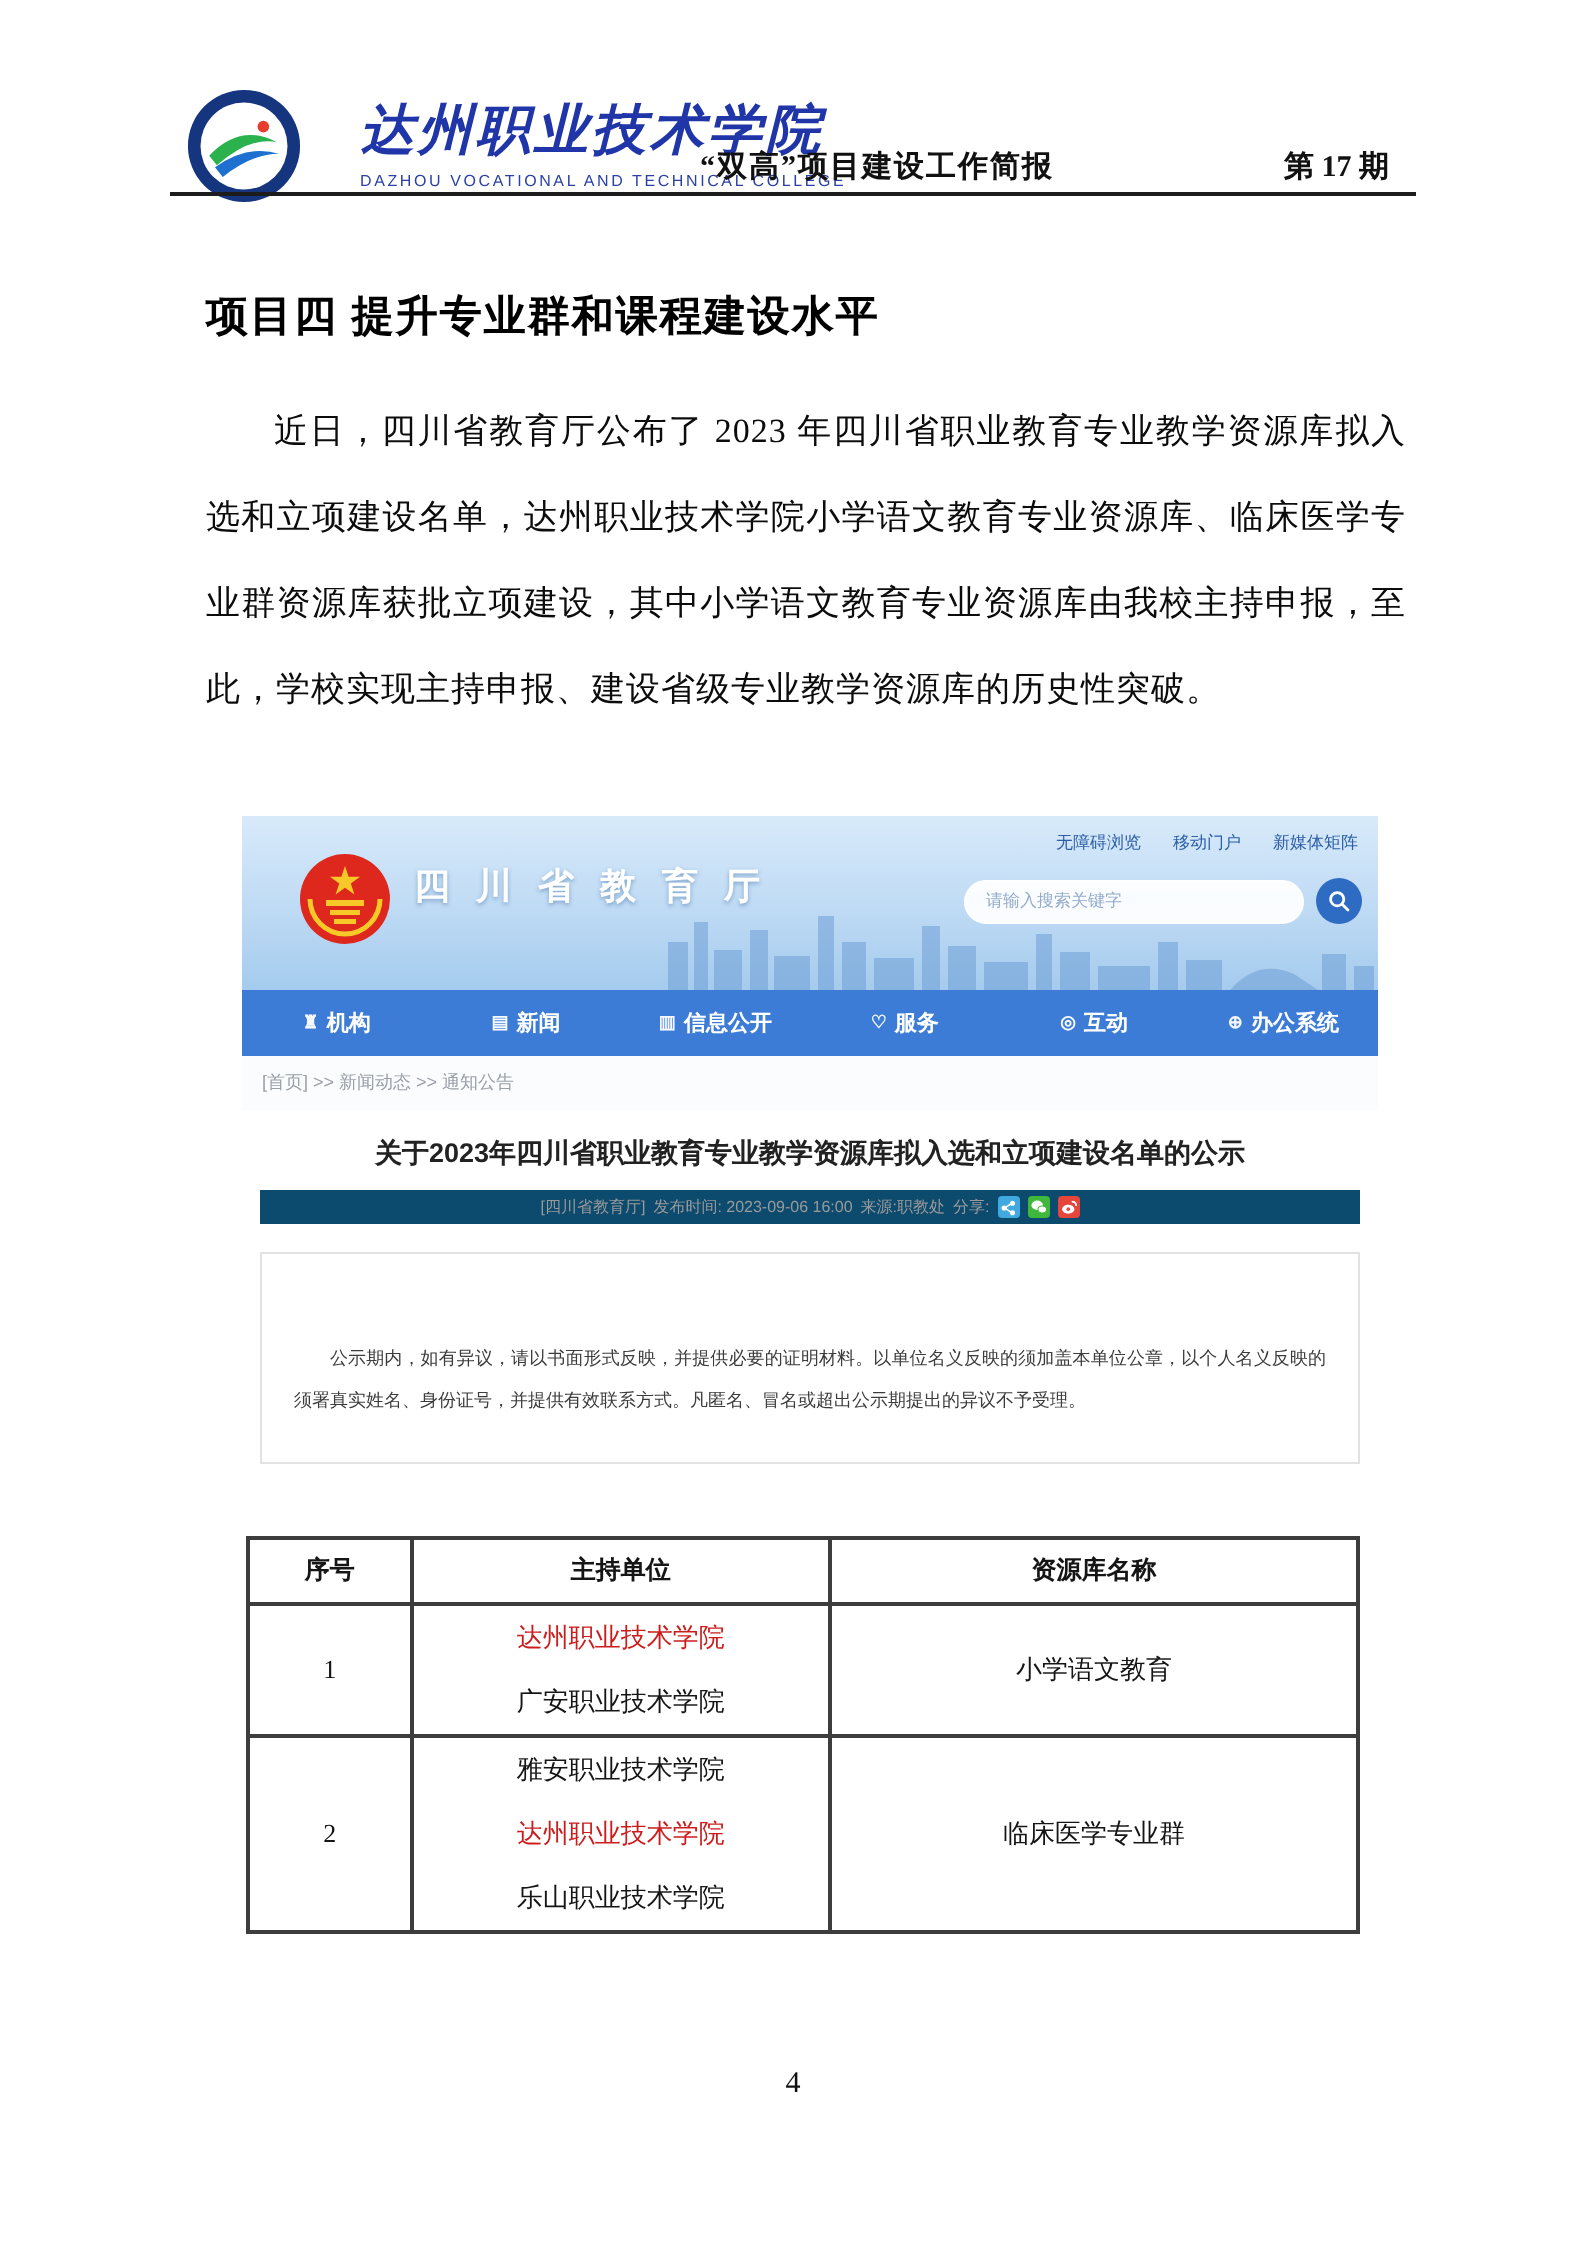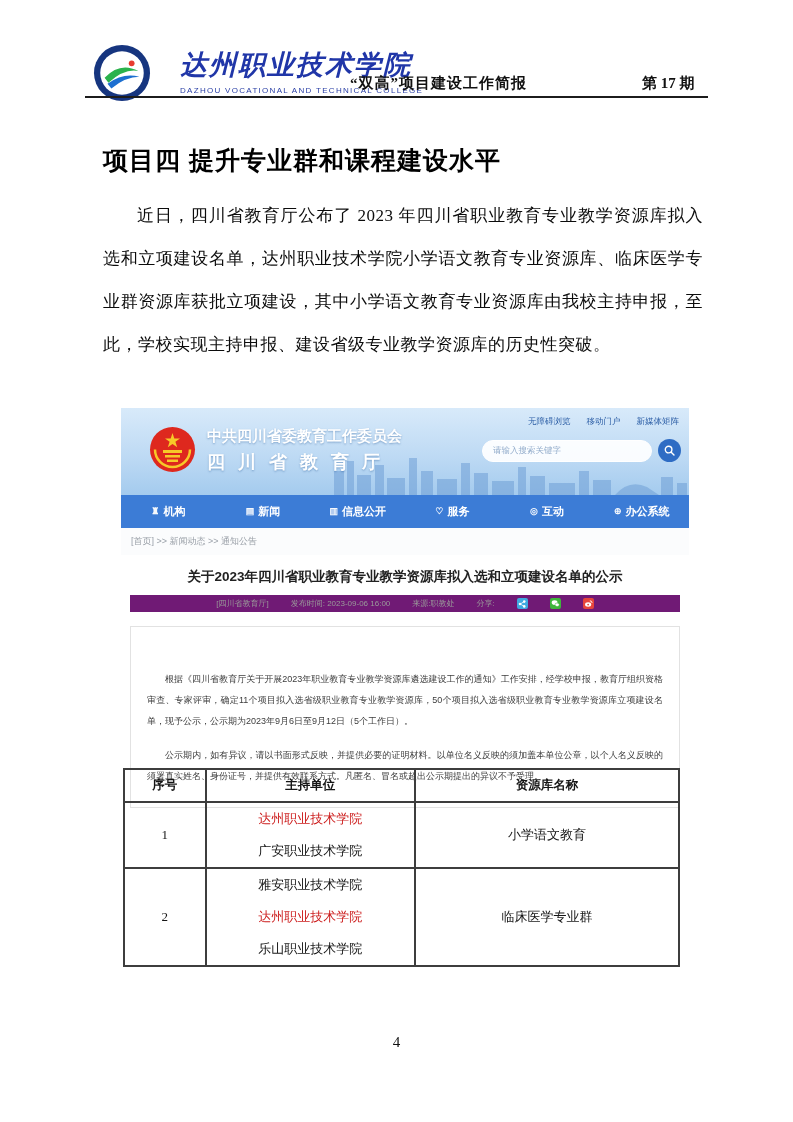"项目四 提升专业群和课程建设水平" .section-title { font-size: 25px -> 21px }
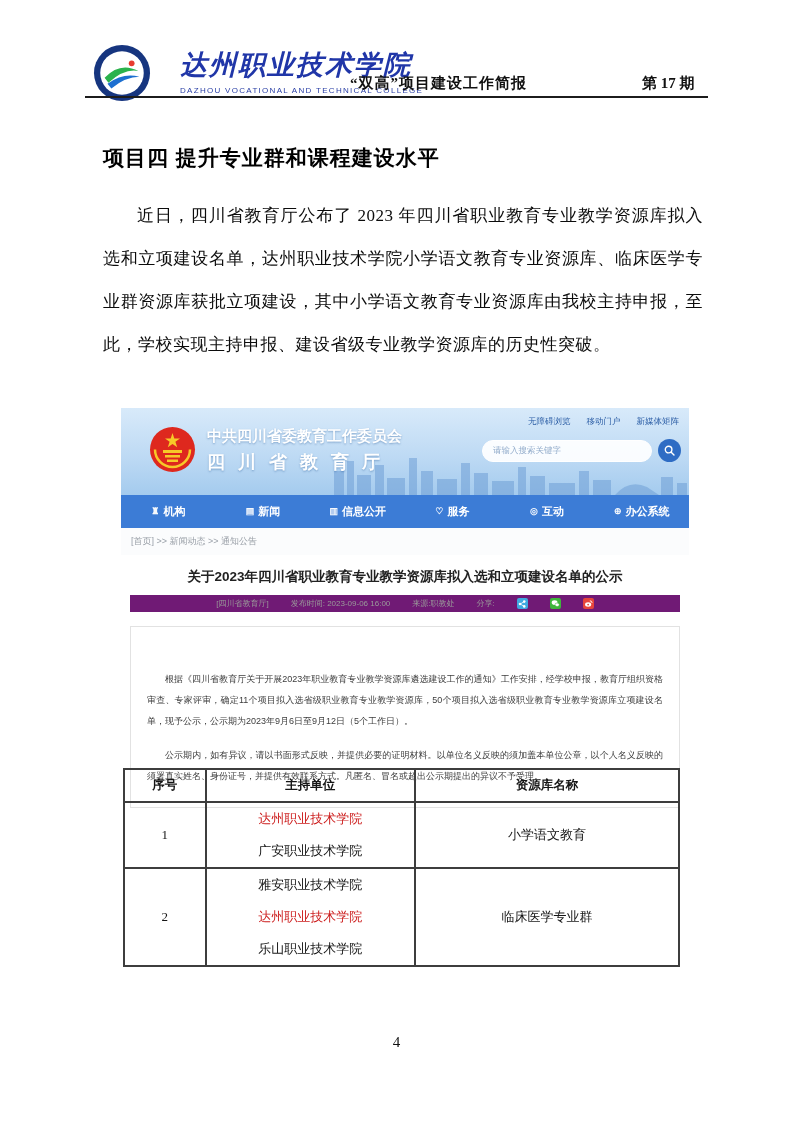"中共四川省委教育工作委员会" div.org-line1 { html: <div>中共四川省委教育工作委员会</div> -> none }
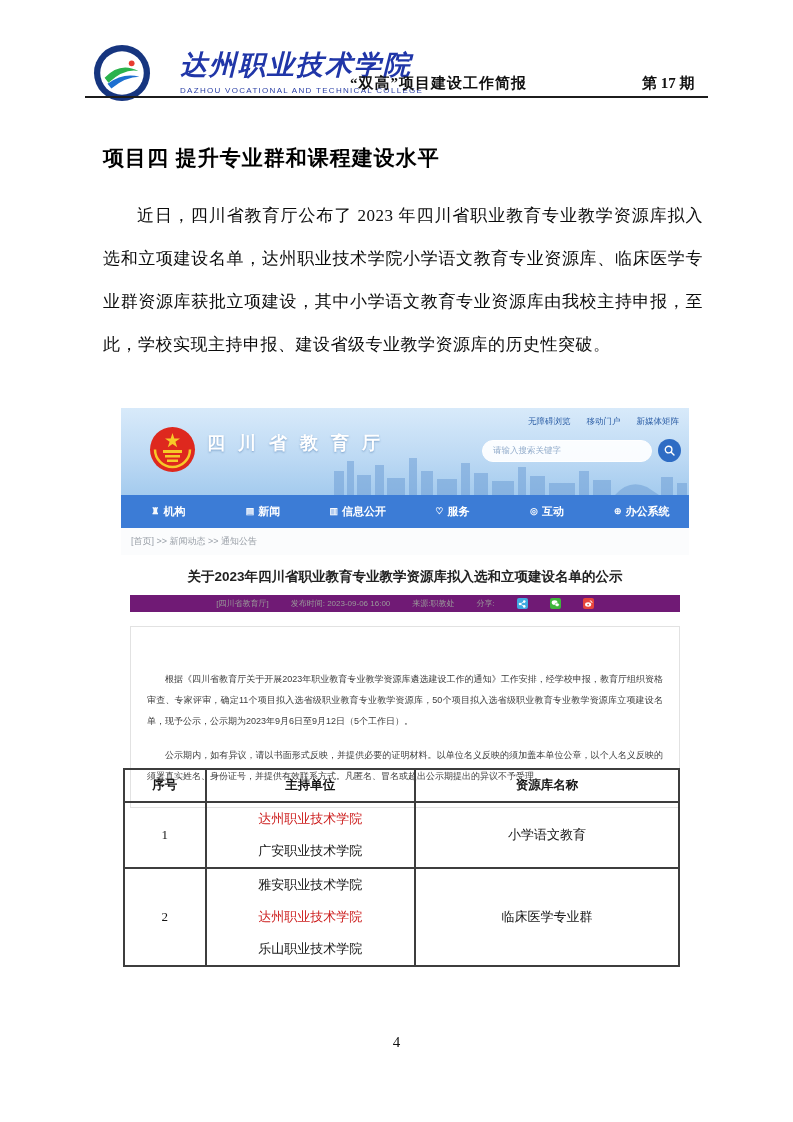"[四川省教育厅]" .meta-bar { background: #701a75 -> #0c4a6e; gap: 22px -> 4px }
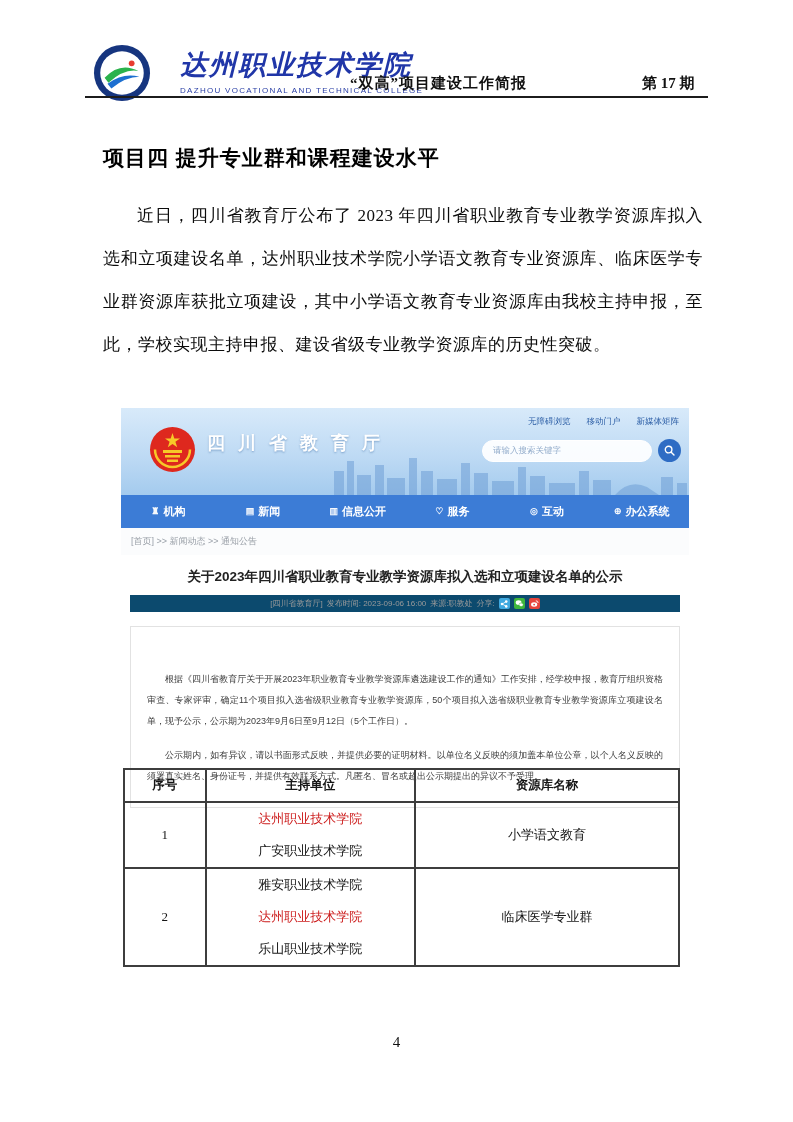"根据《四川省教育厅关于开展2023年职业教育专业教学资源库遴选建设工作的通知》工" p.shot-para { html: <p>根据《四川省教育厅关于开展2023年职业教育专业教学资源库遴选建设工作的通知》工作安排，经学校申报，教育厅组织资格审查、专家评审，确定11个项目拟入选省级职业教育专业教学资源库，50个项目拟入选省级职业教育专业教学资源库立项建设名单，现予公示，公示期为2023年9月6日至9月12日（5个工作日）。</p> -> none }
